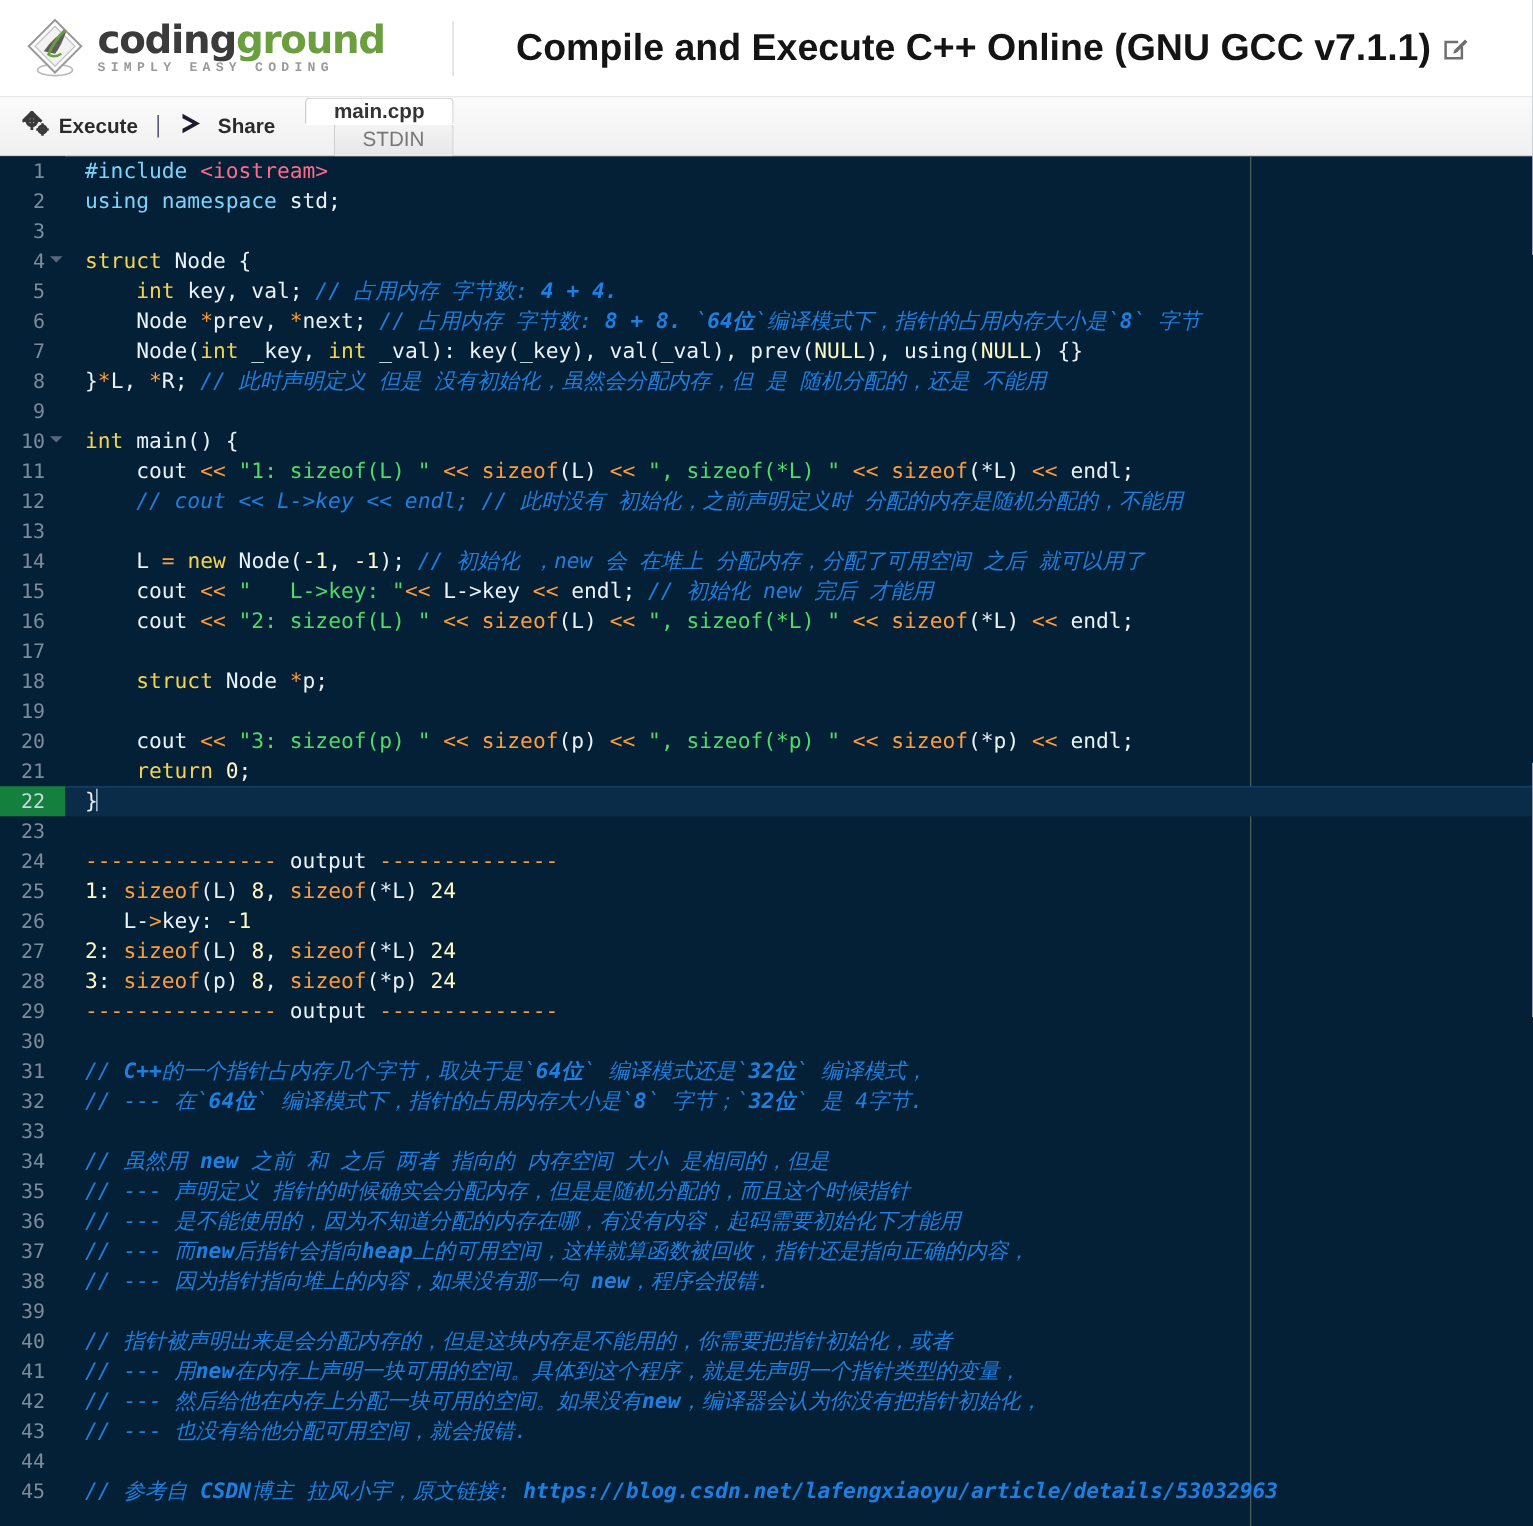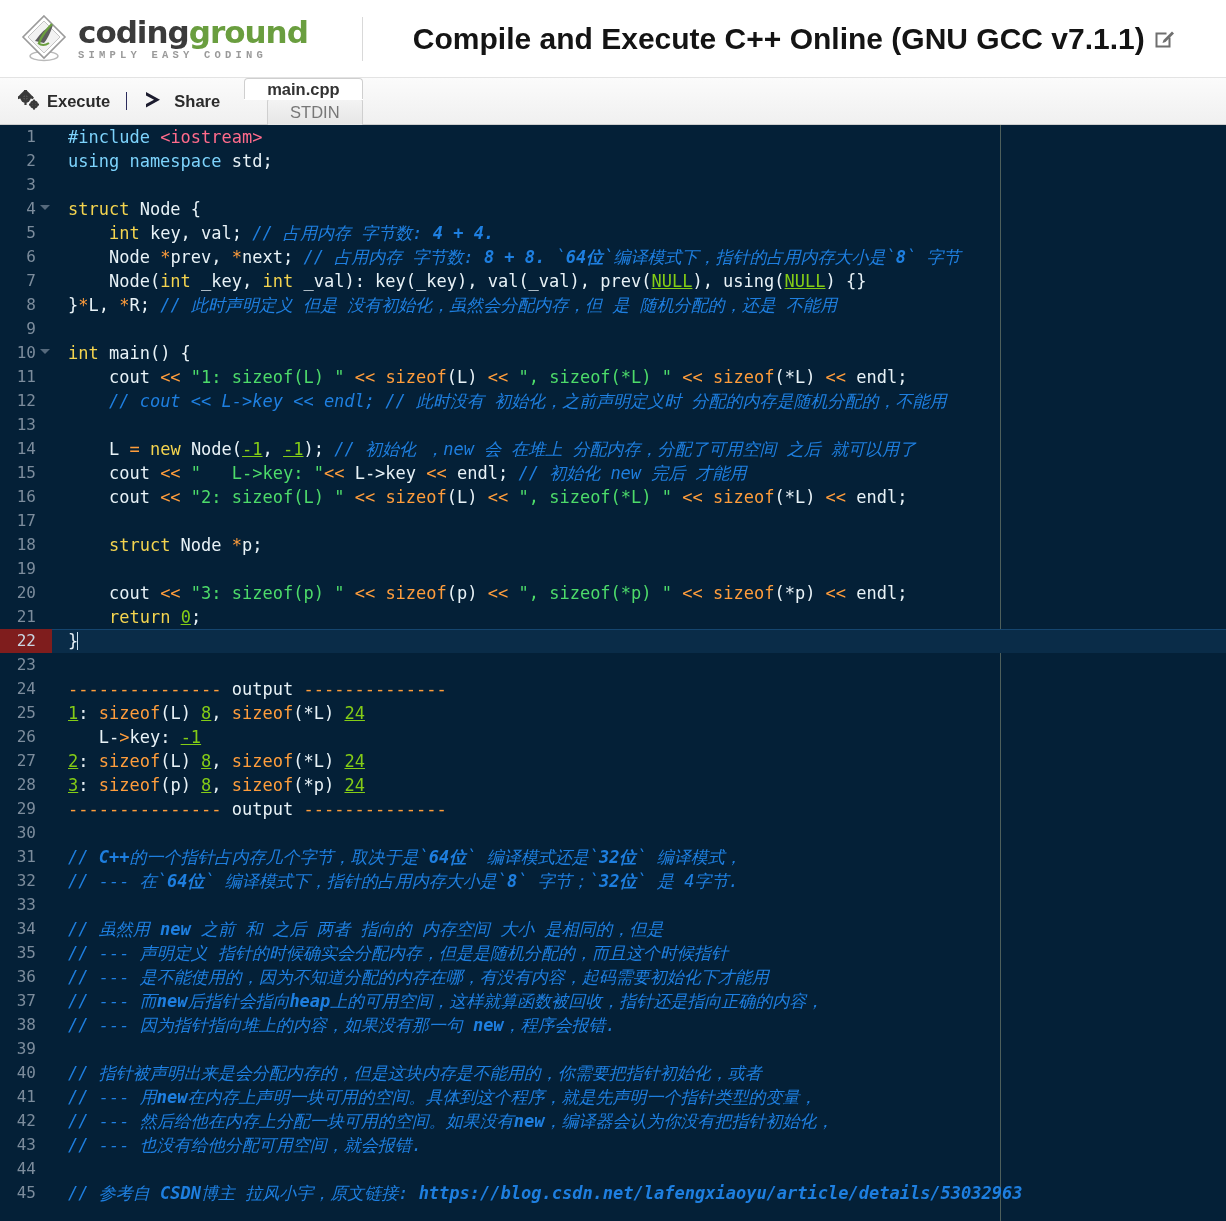"NULL" .num { color: #84cc16 -> #fef9c3; text-decoration: underline -> none }
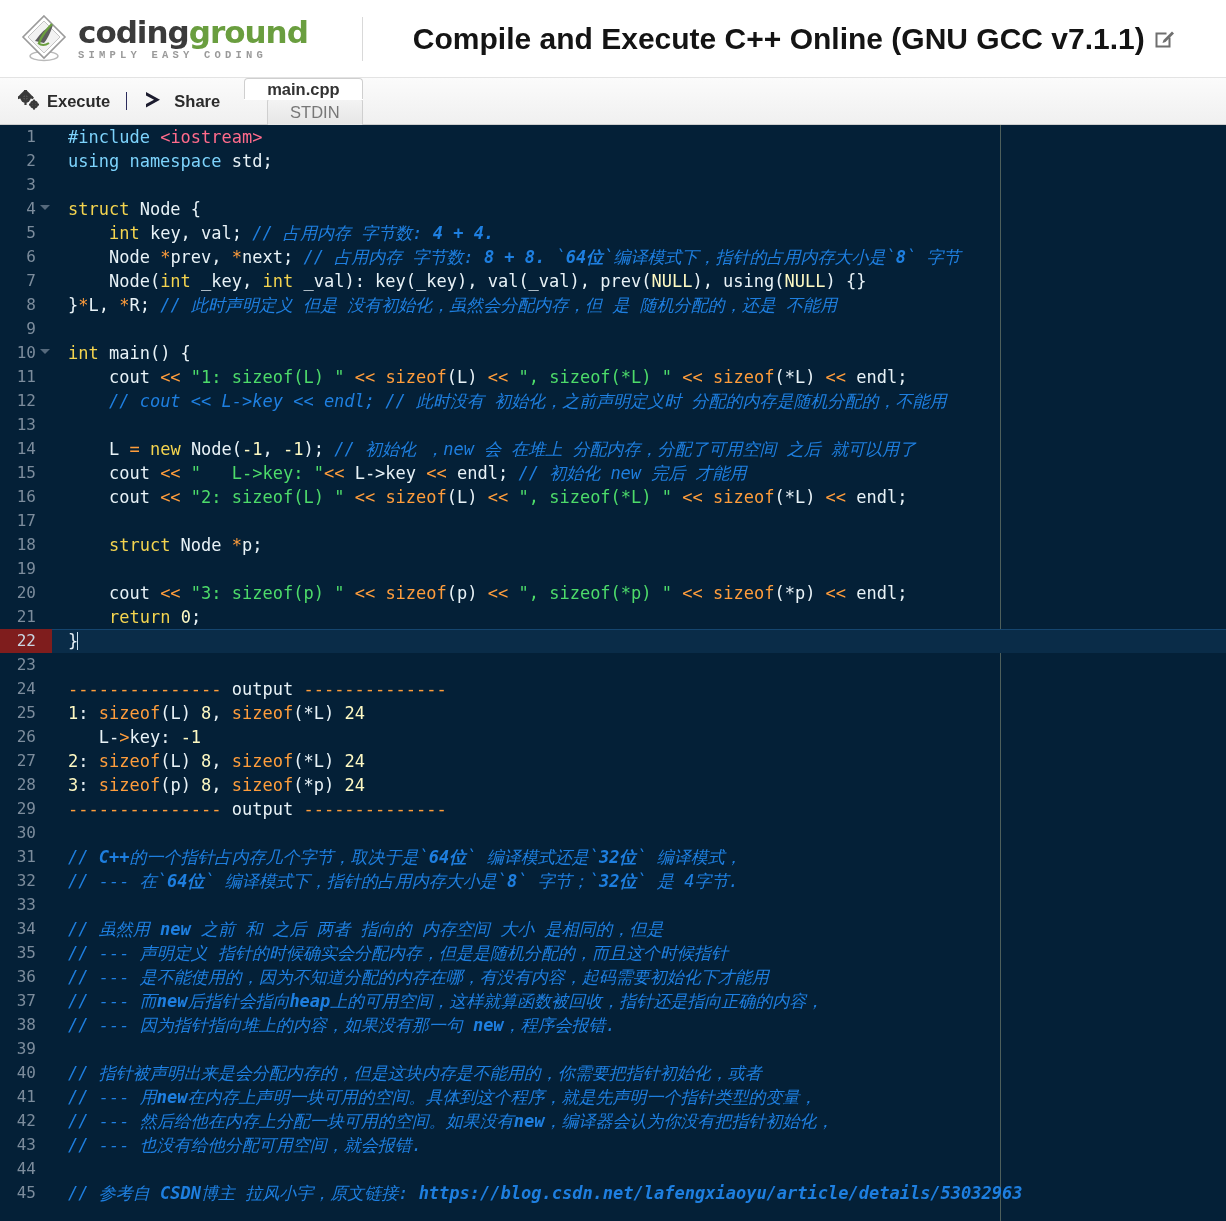"22" #gutter .row.cur { background: #7f1d1d -> #15803d }
